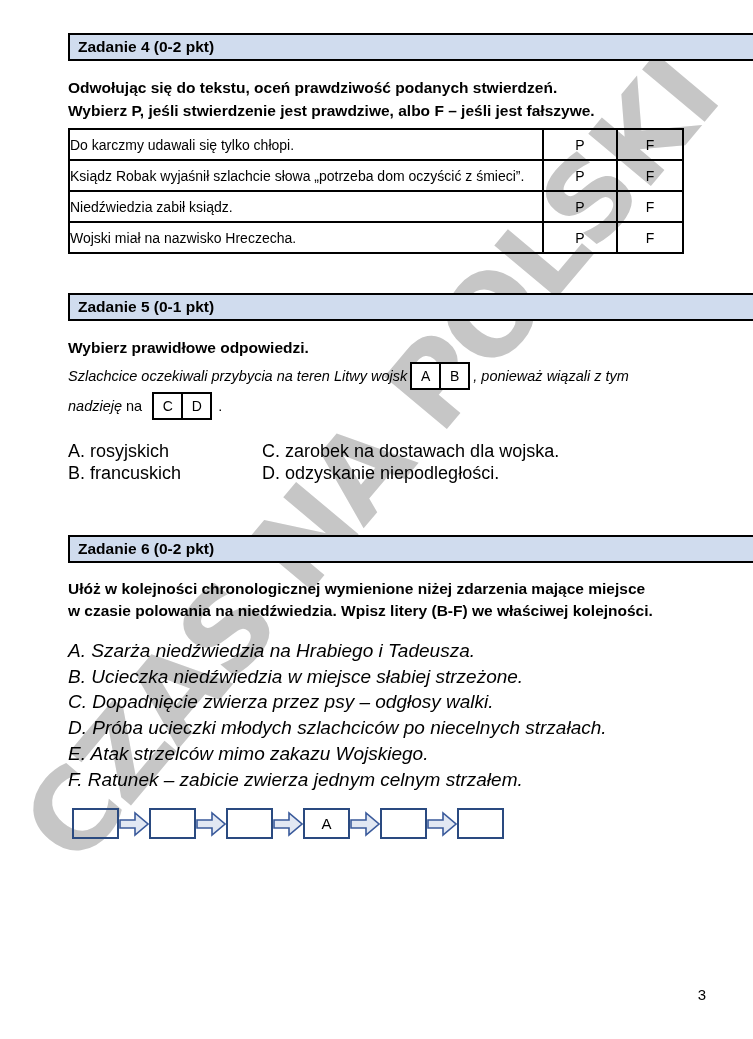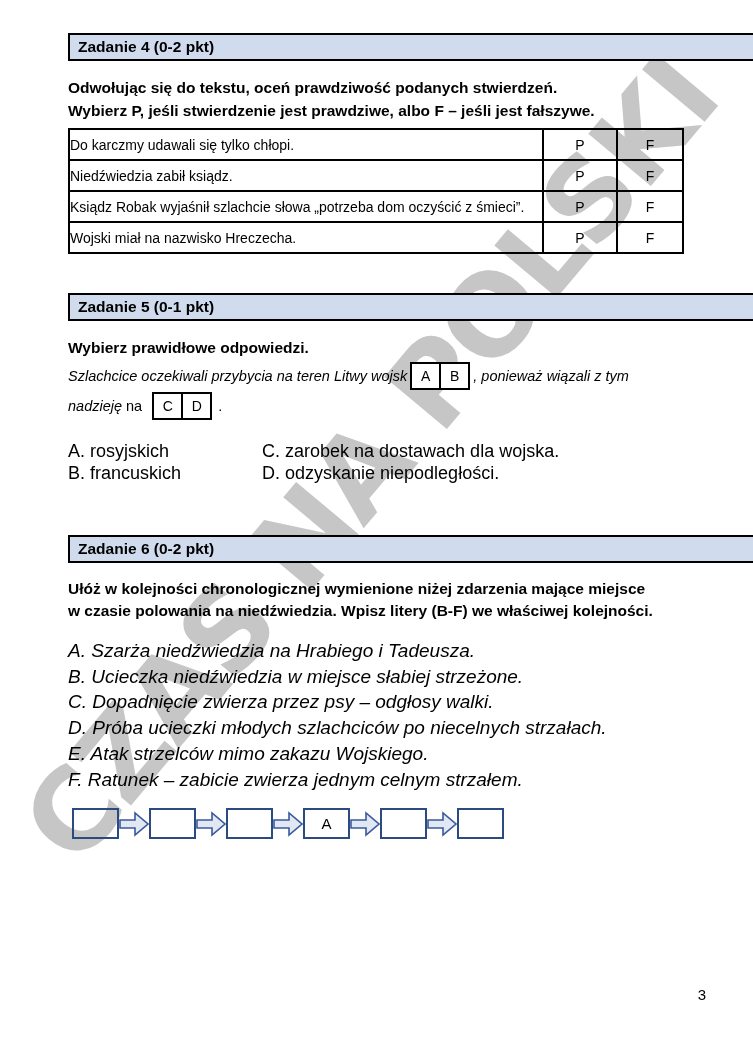"Niedźwiedzia zabił ksiądz." tr { order: before "Ksiądz Robak wyjaśnił szlachcie słowa" -> after "Ksiądz Robak wyjaśnił szlachcie słowa" }
